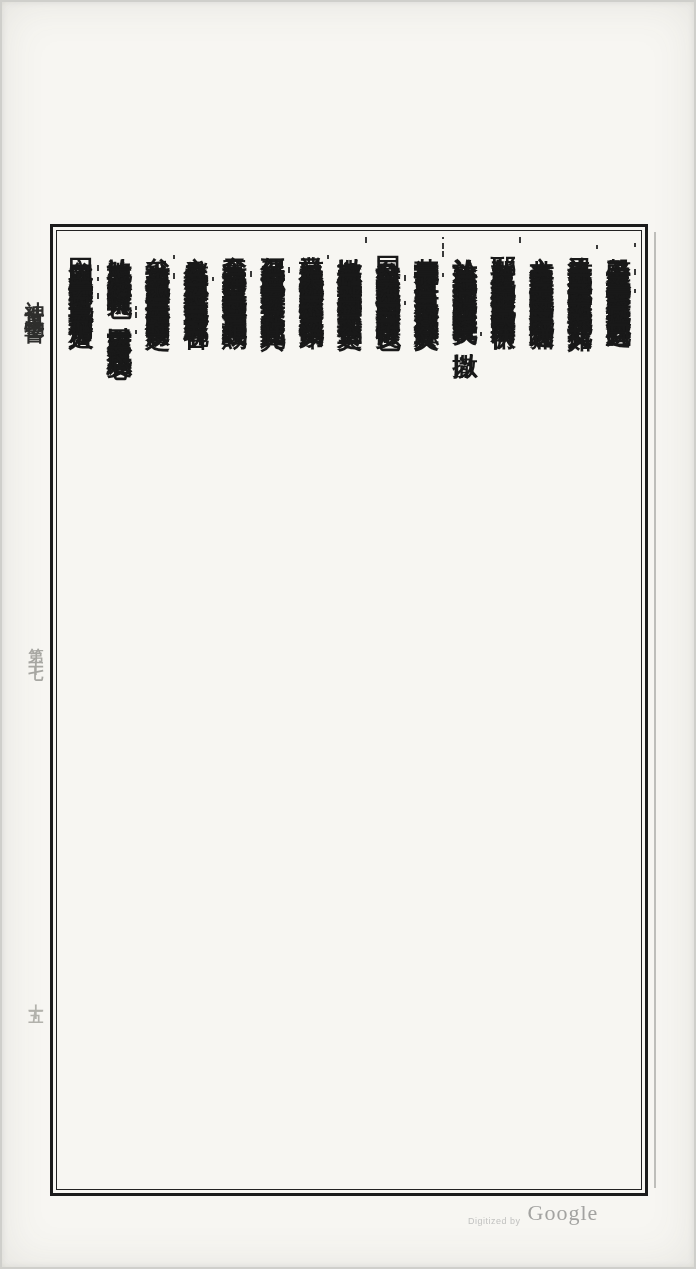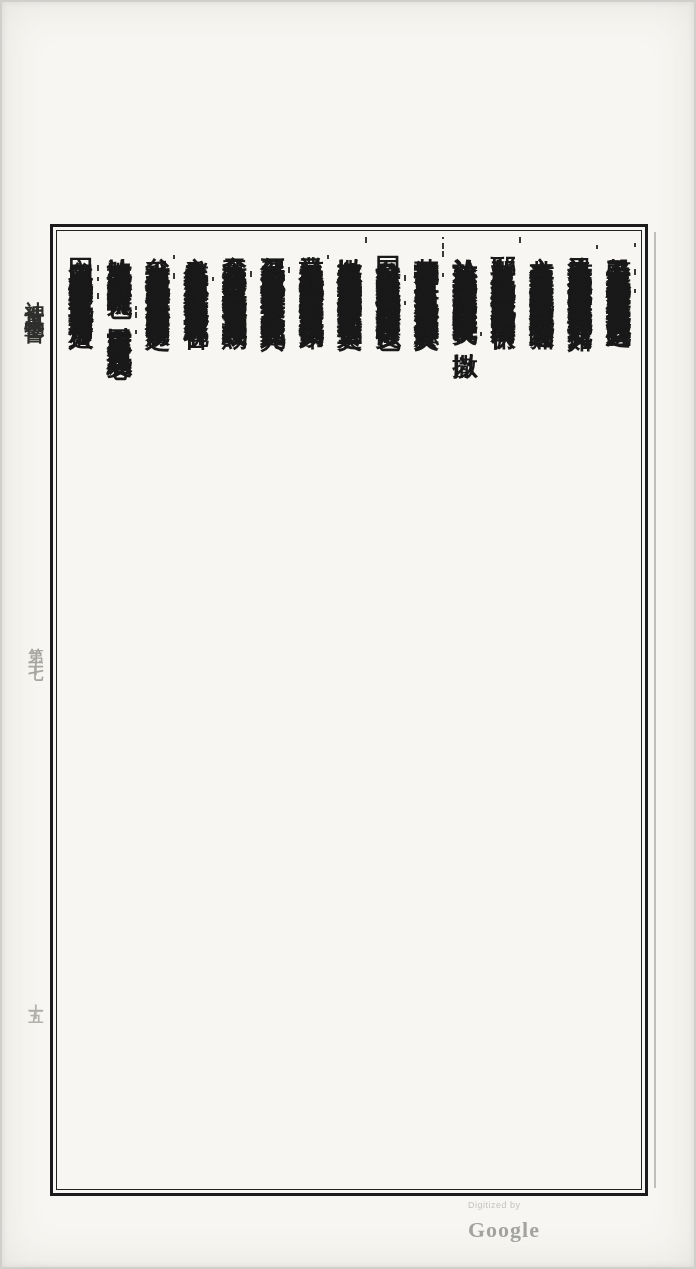"Digitized by" .watermark { align-items: flex-start -> flex-end; flex-direction: column -> none }
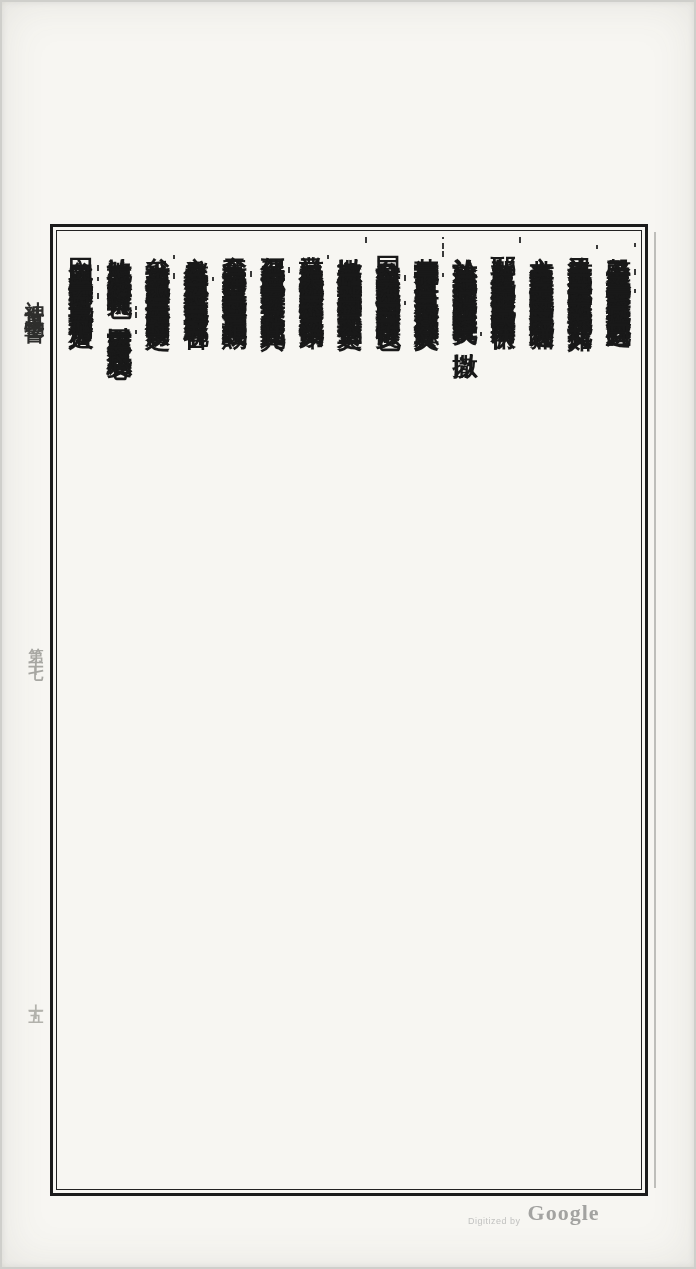"Google" .wm-brand { font-weight: bold -> none }
